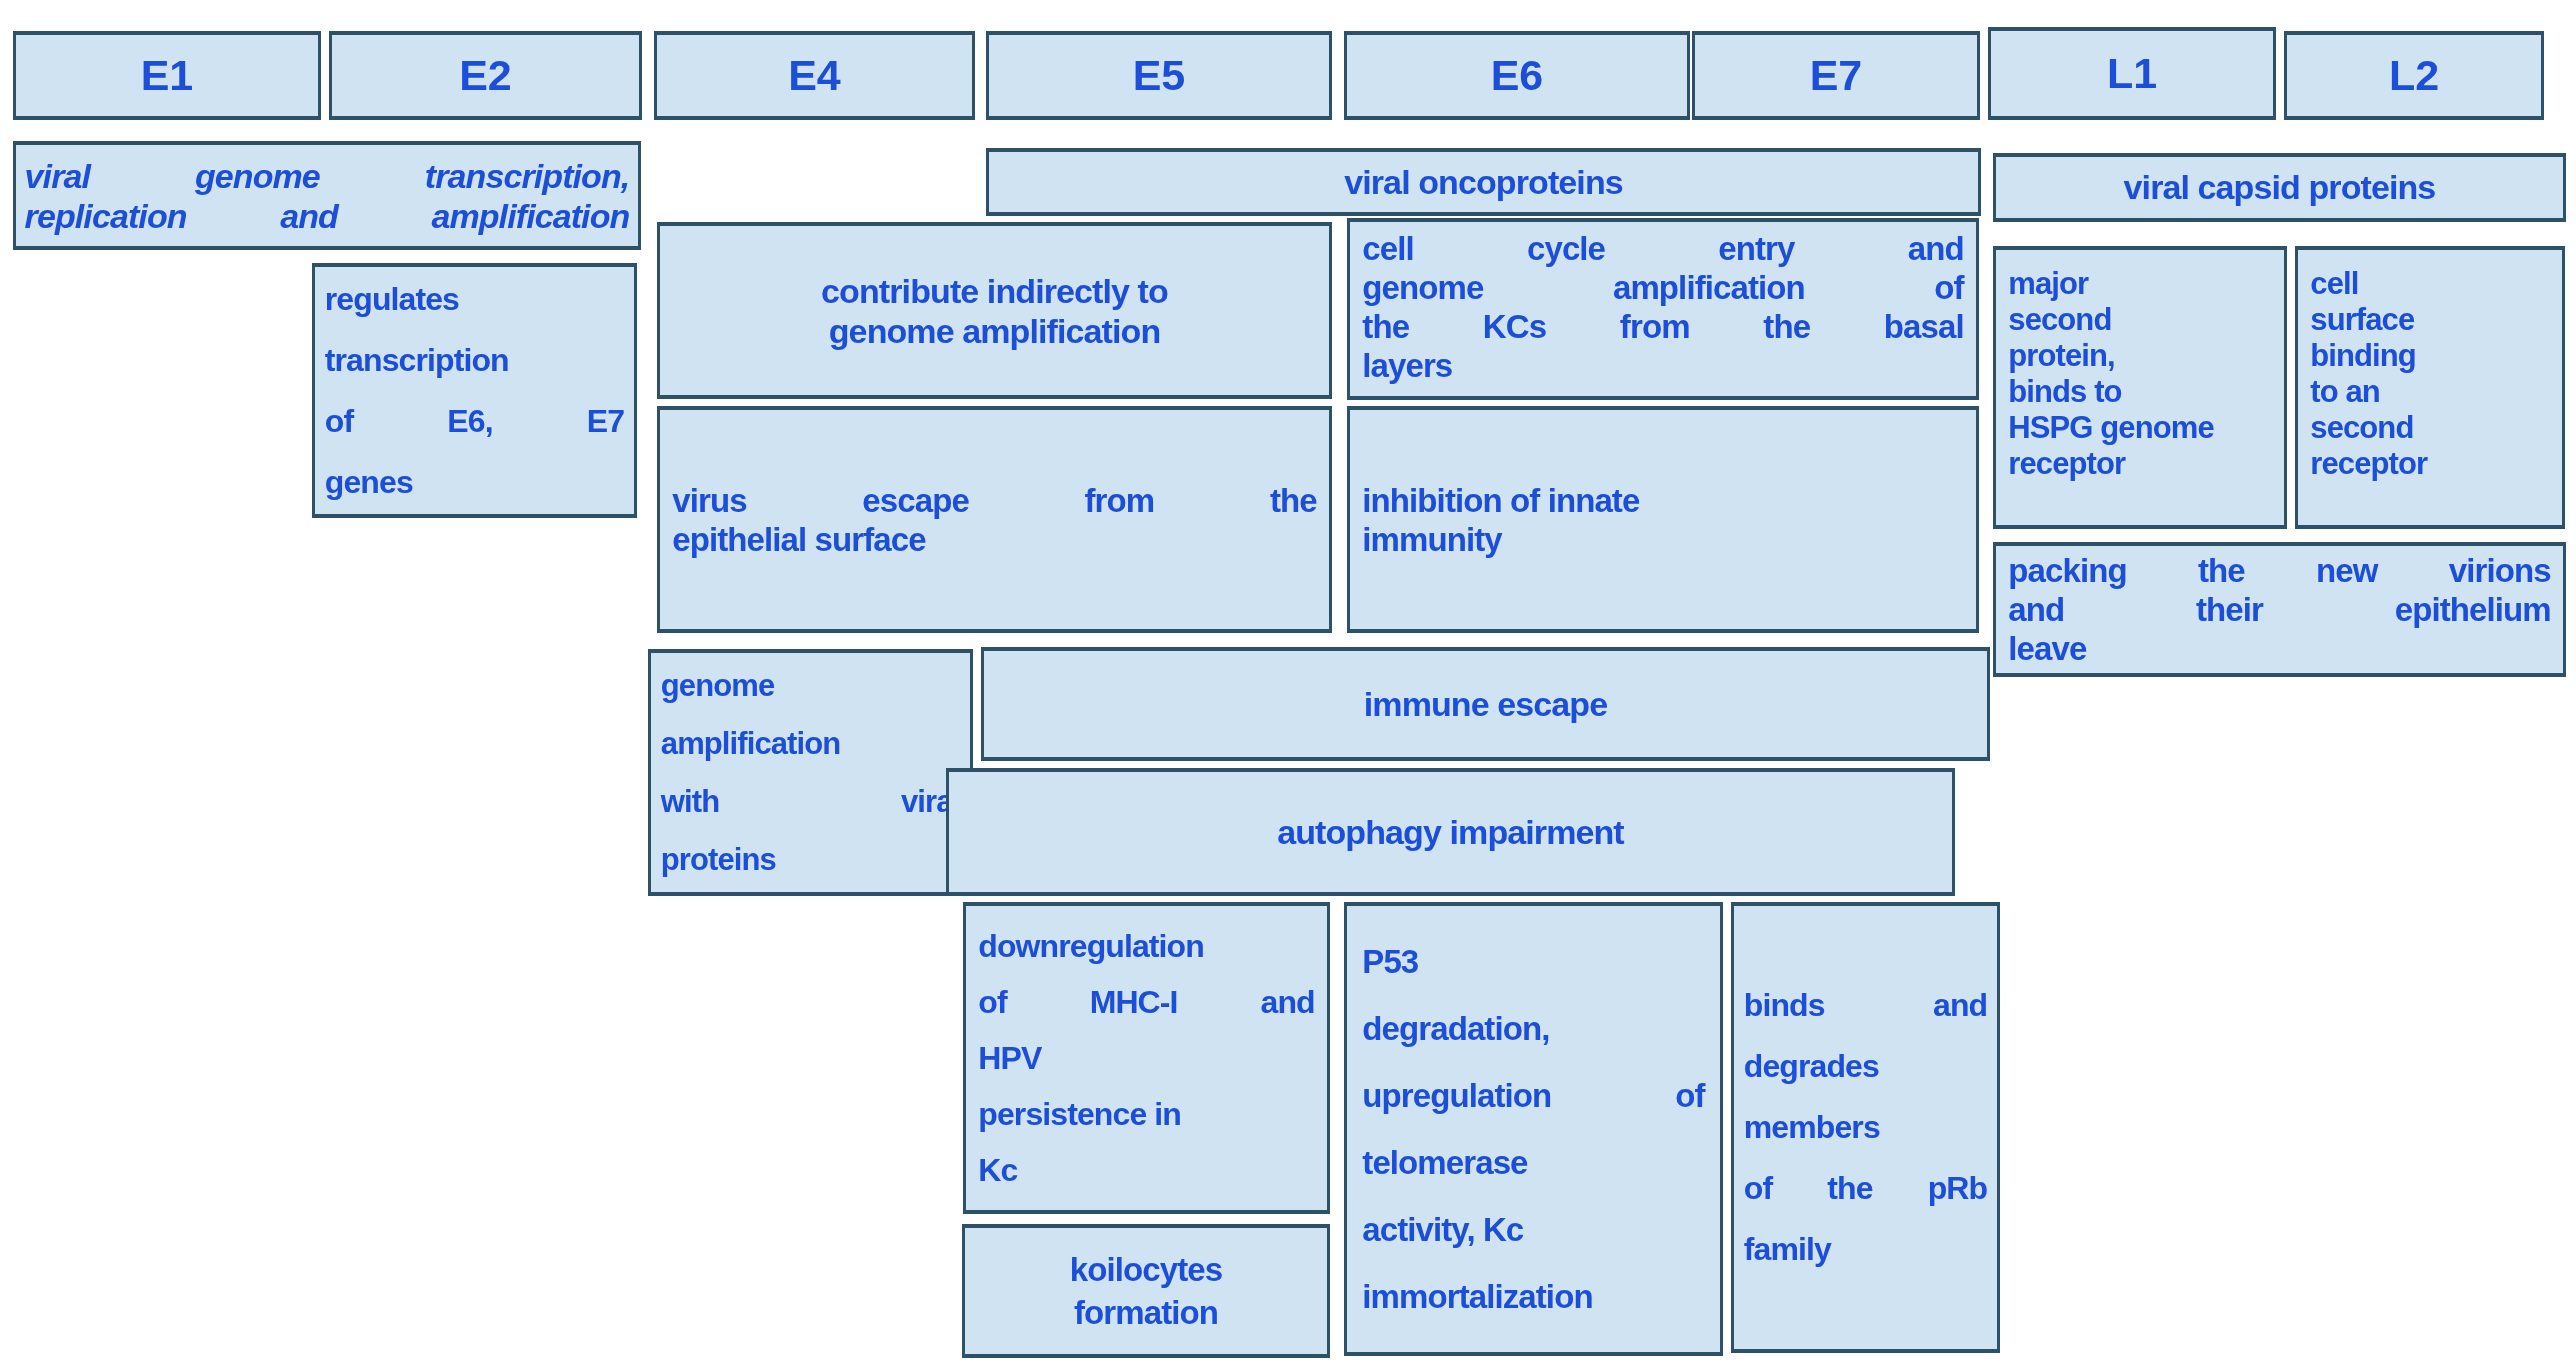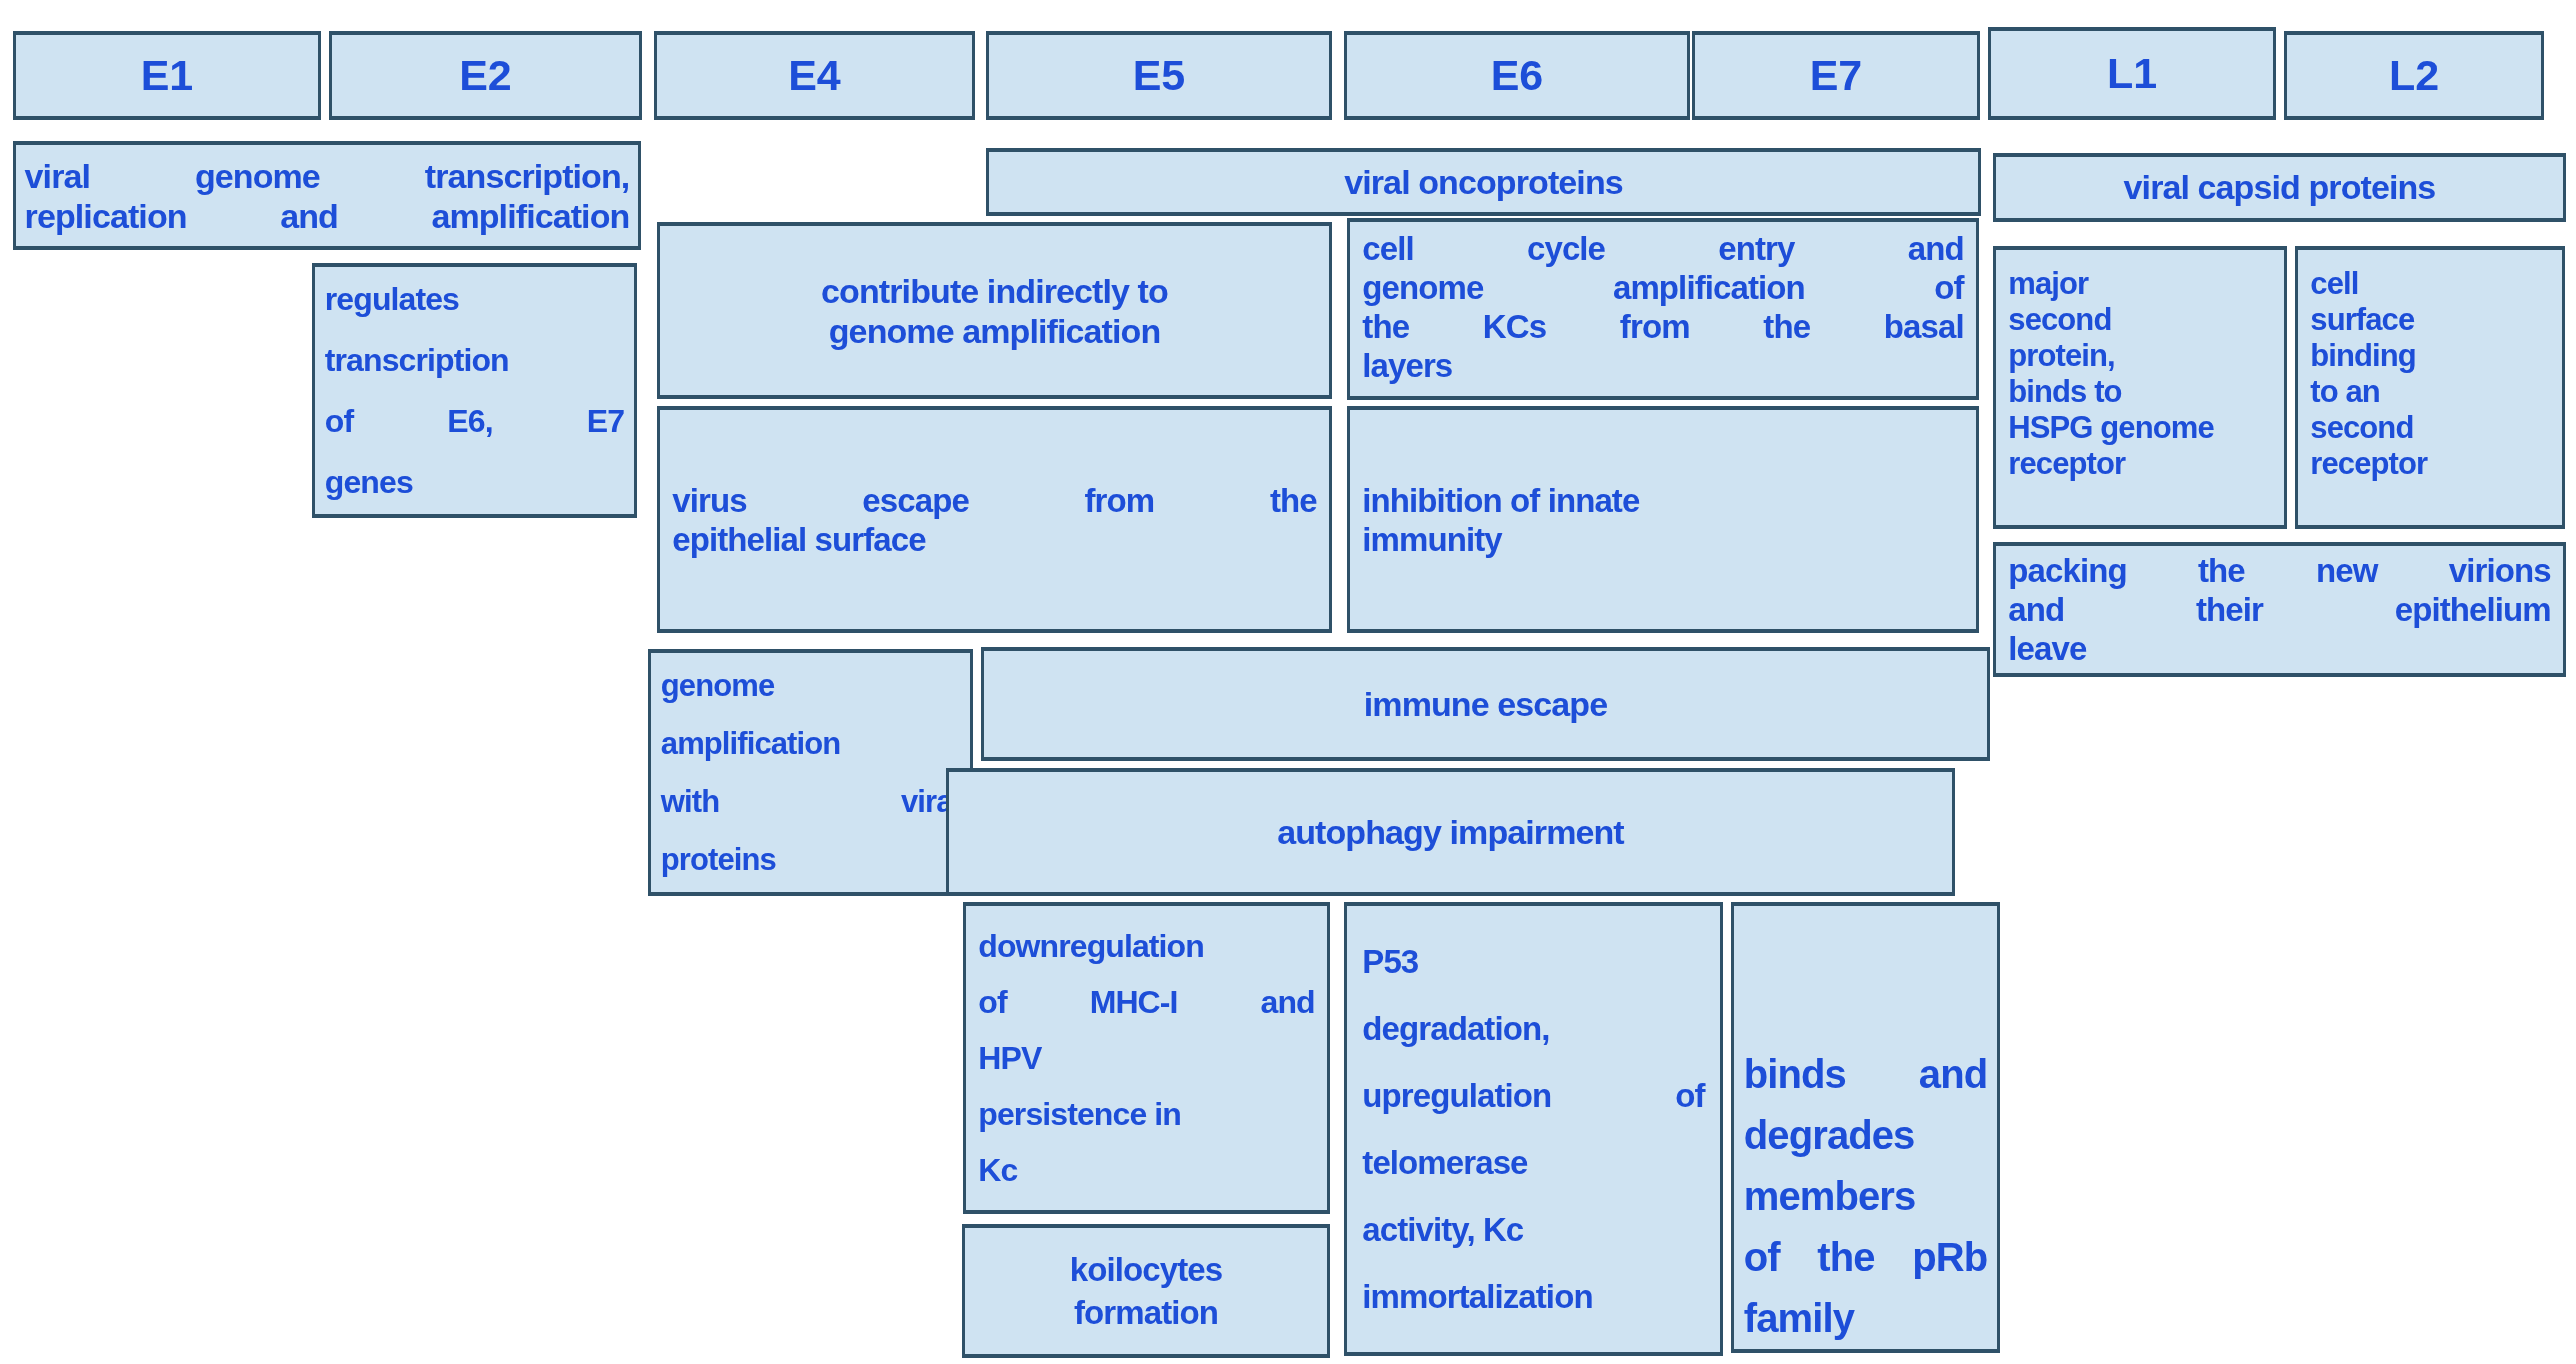"viral genome transcription," div.box { font-style: none -> italic }
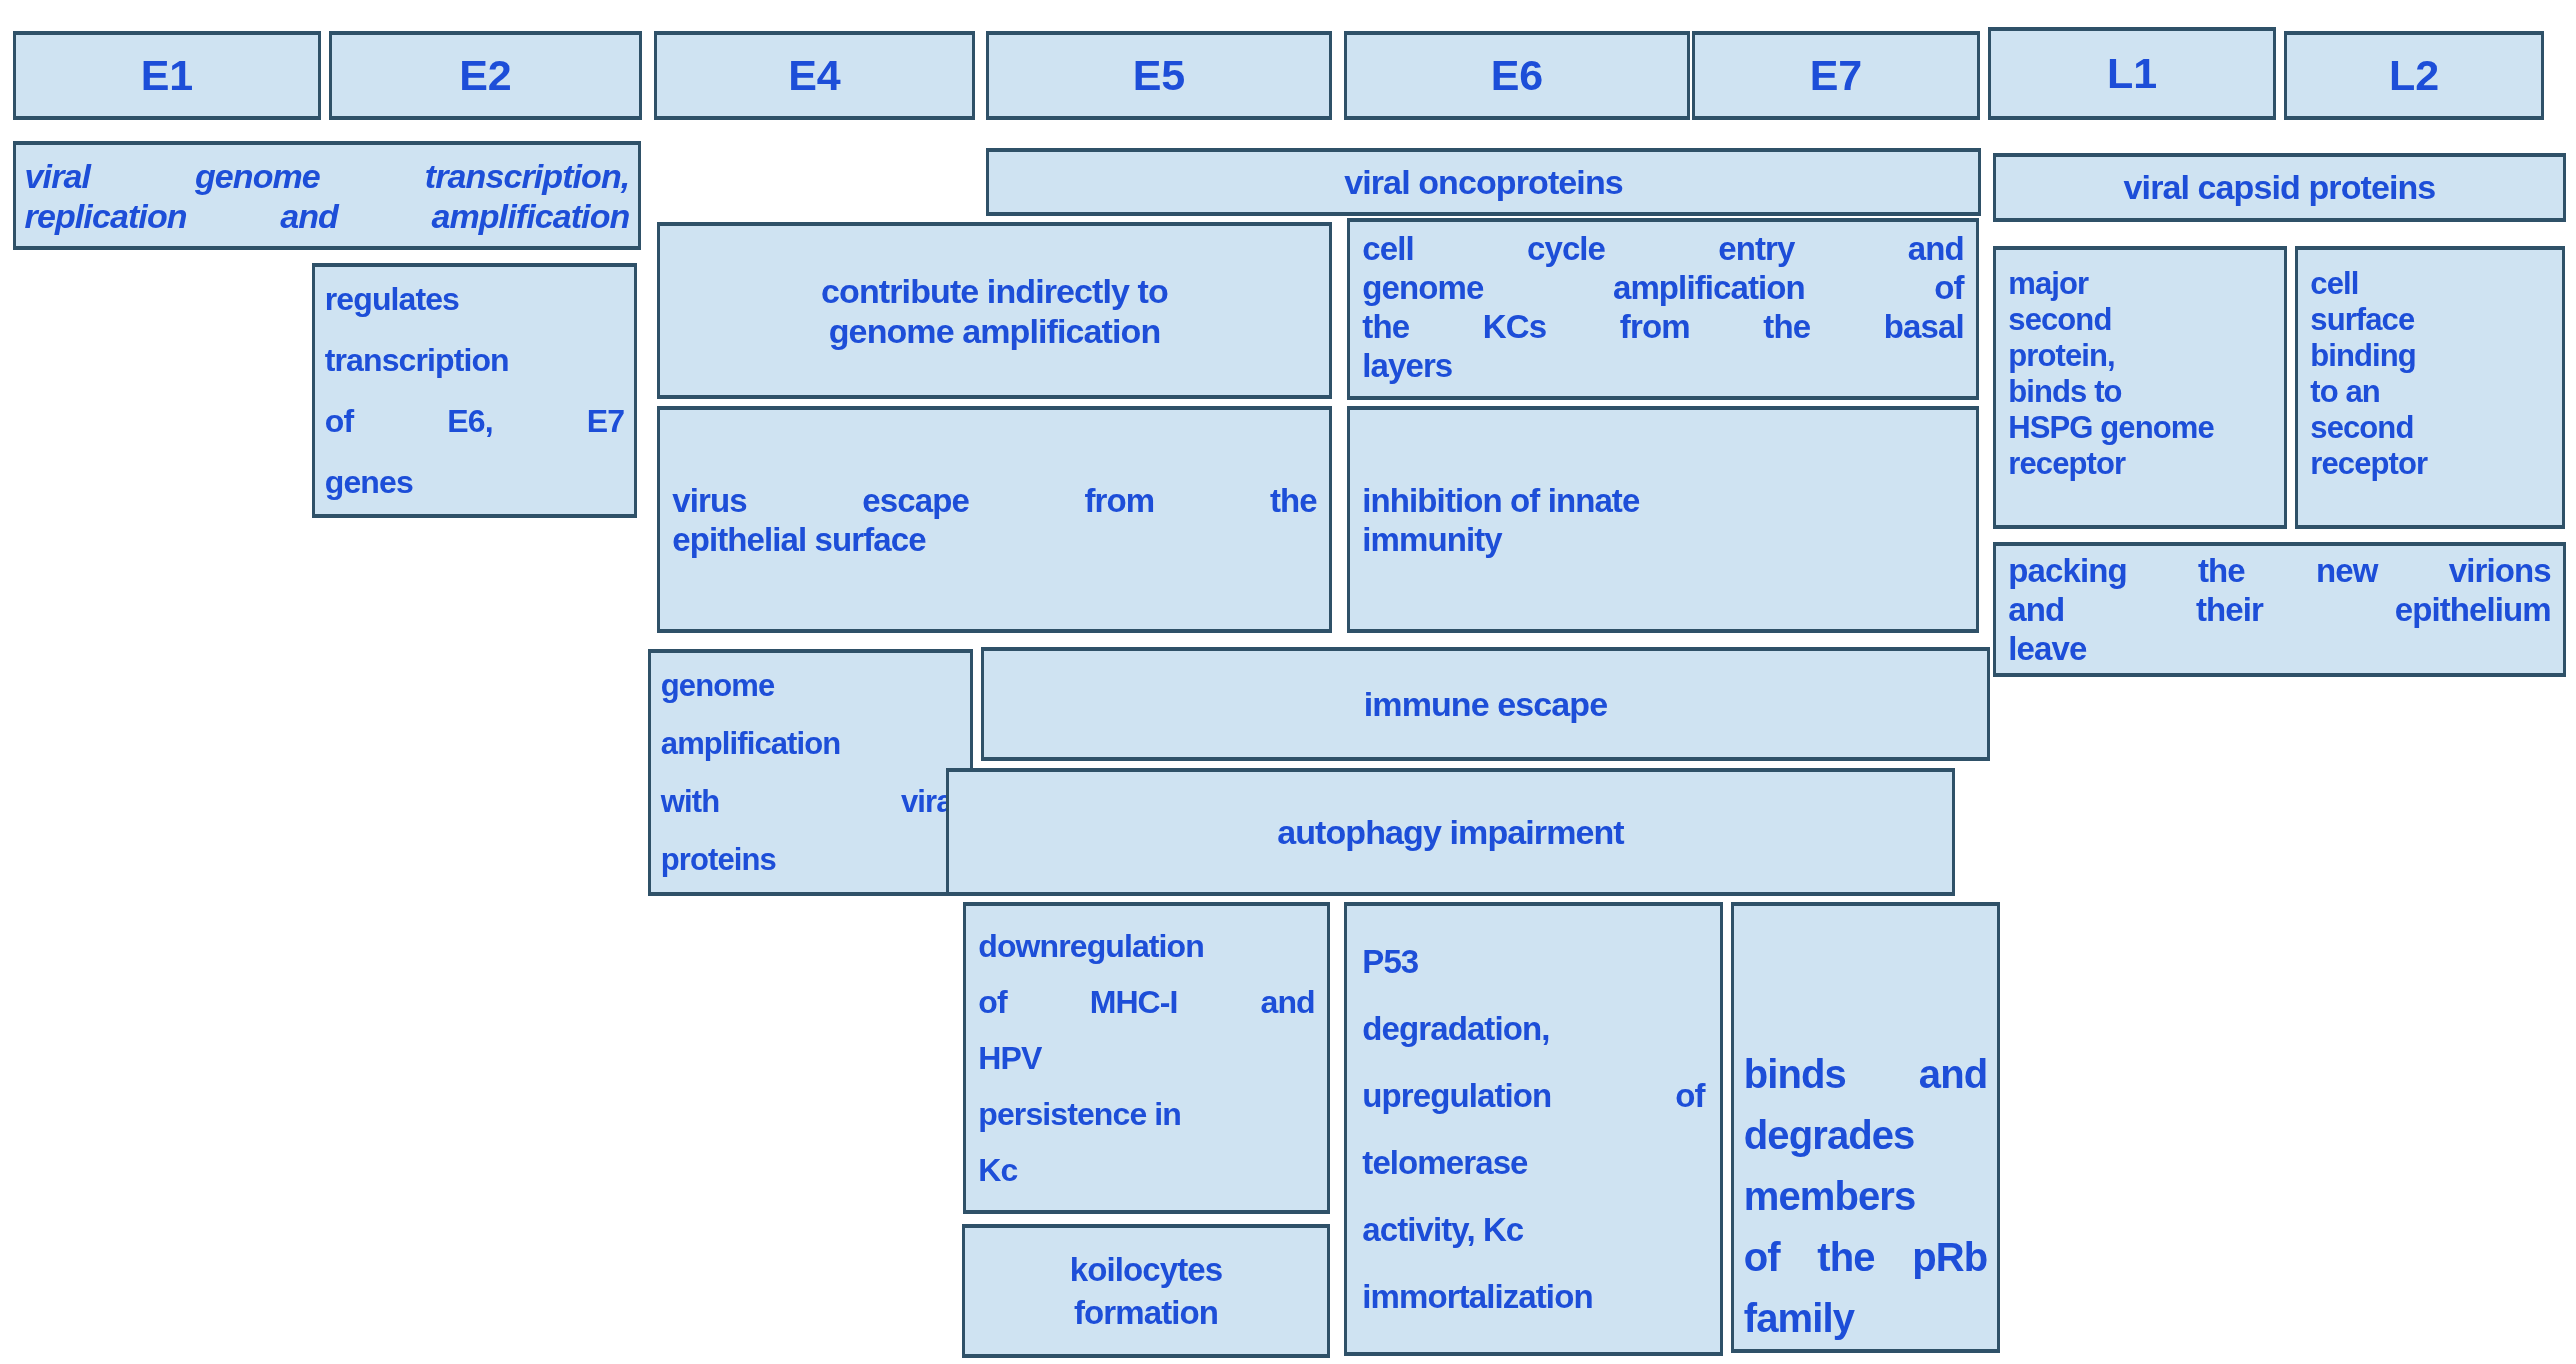"binds and" div.box { font-size: 40px -> 32px; justify-content: flex-end -> none }
